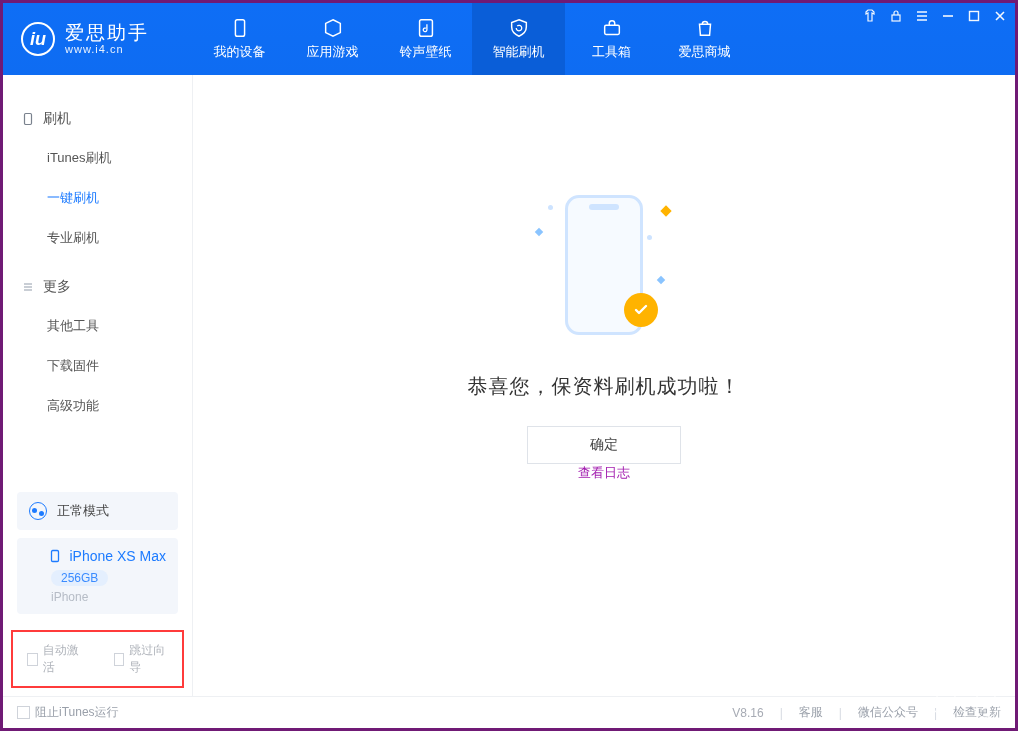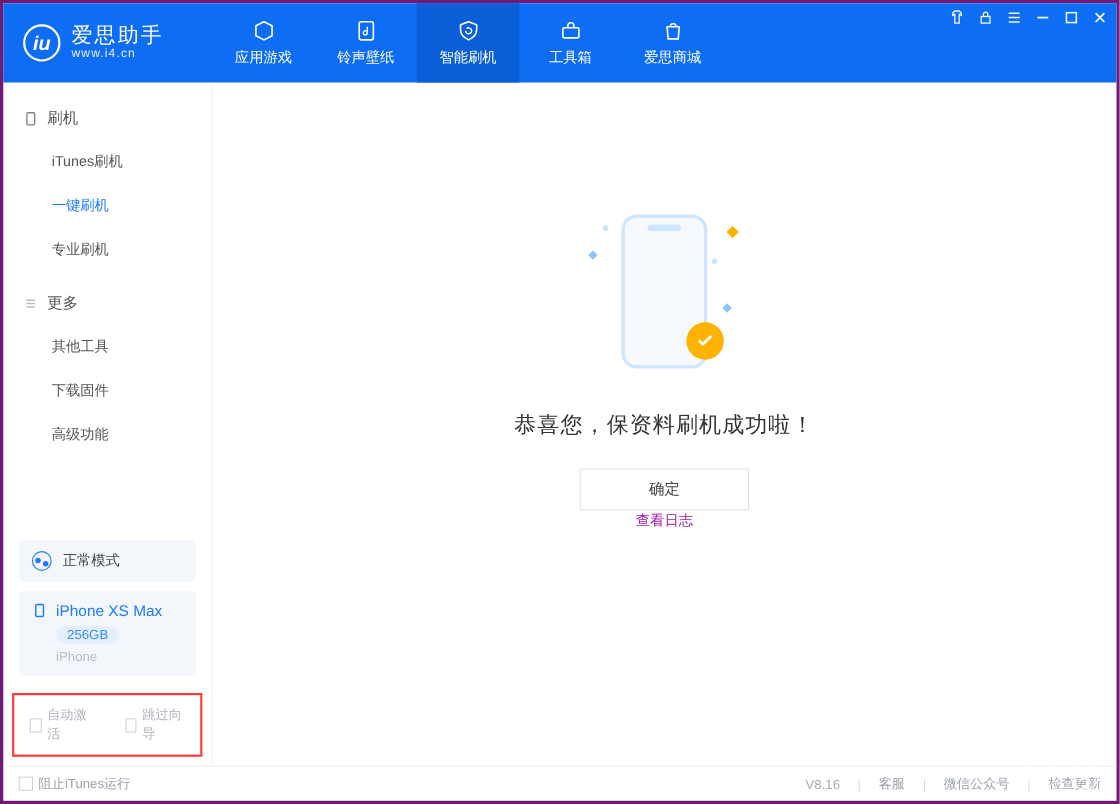"我的设备" div.nav-tab { html: none -> <div> <svg> <rect></rect> </svg> <span>我的设备</span> </div> }
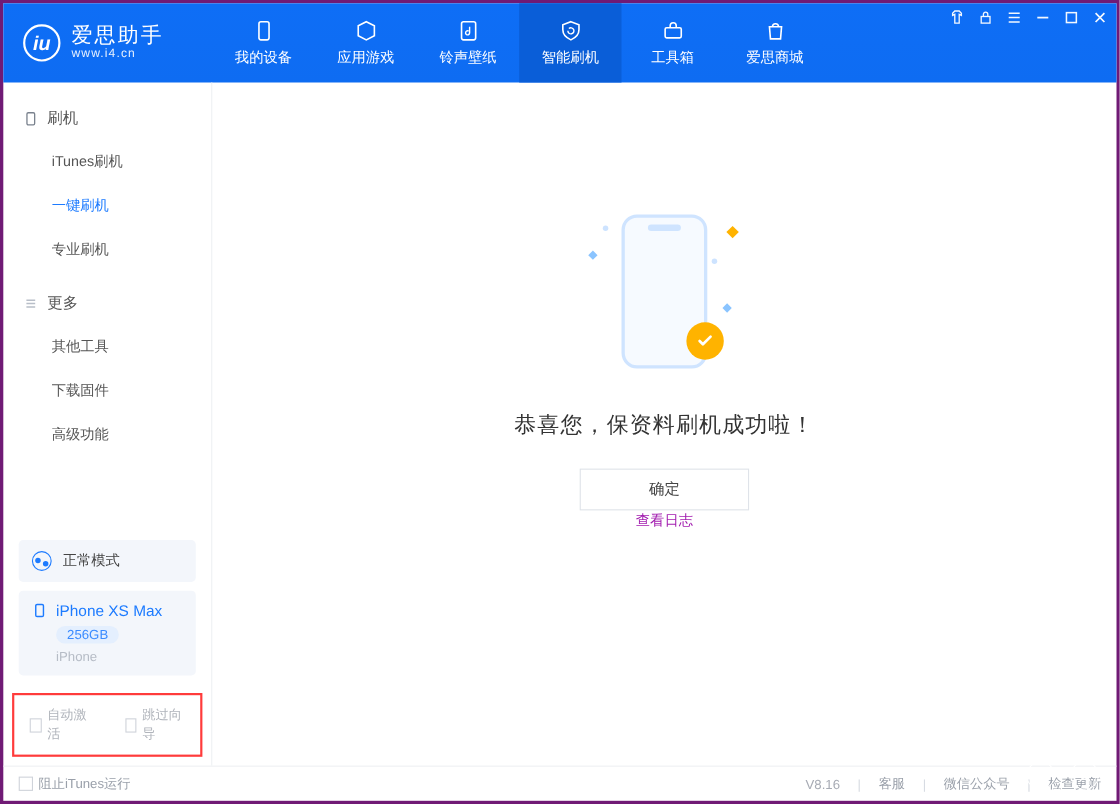"刷机" .side-content { padding-top: 14px -> 25px }
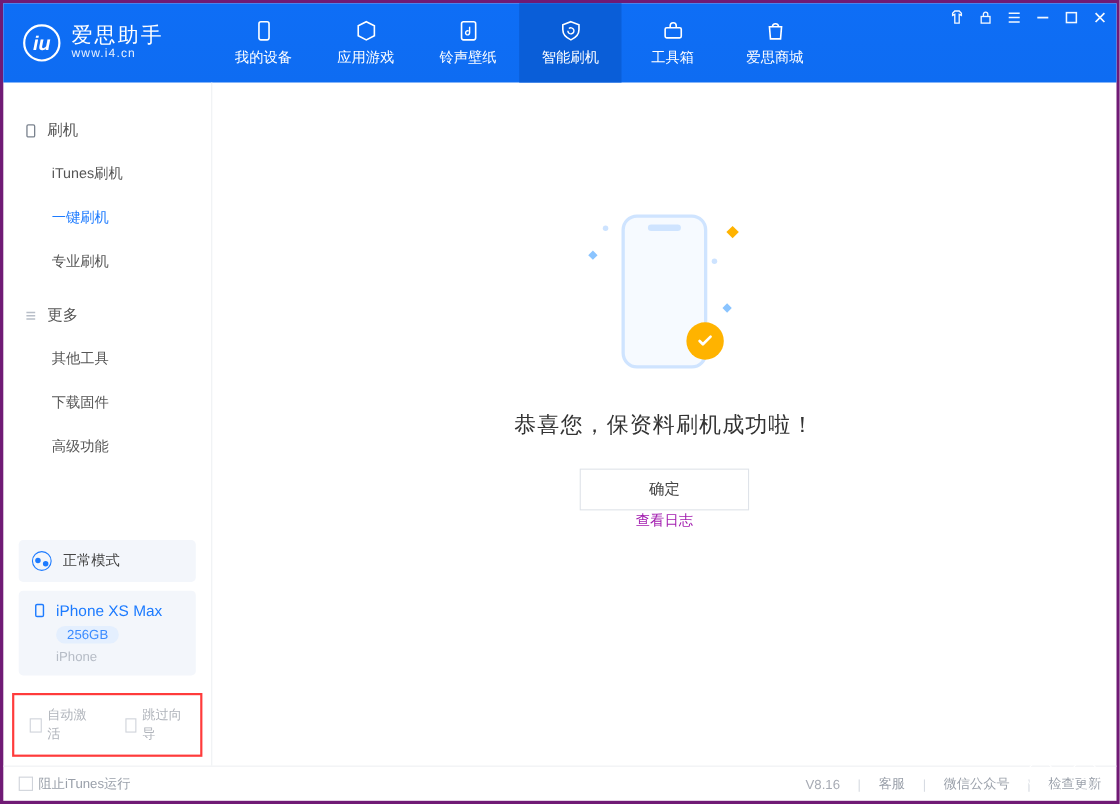"iPhone XS Max" .dev-card .dn { justify-content: none -> flex-end }
